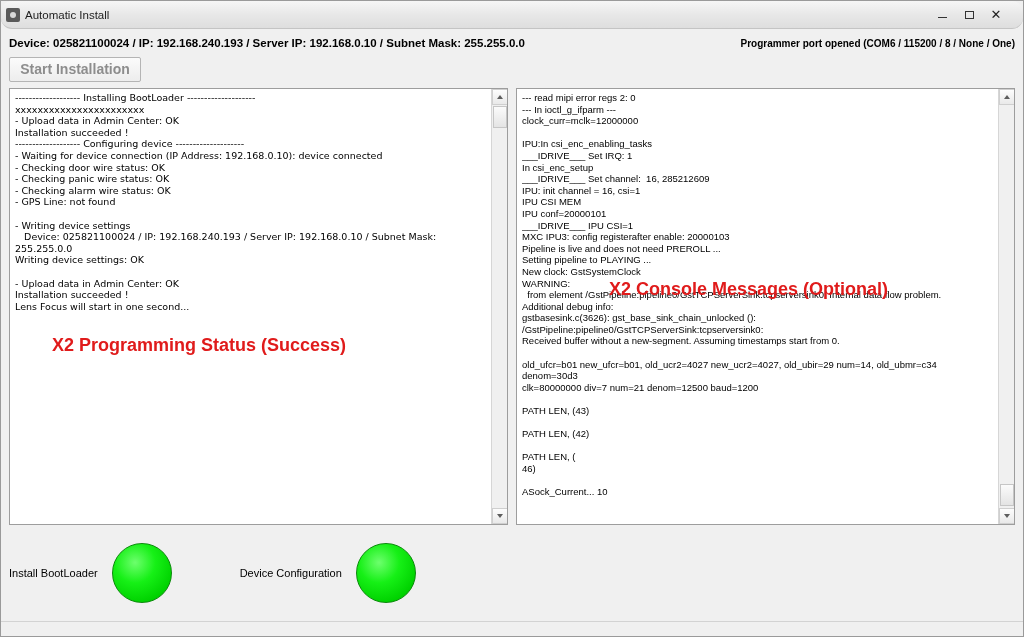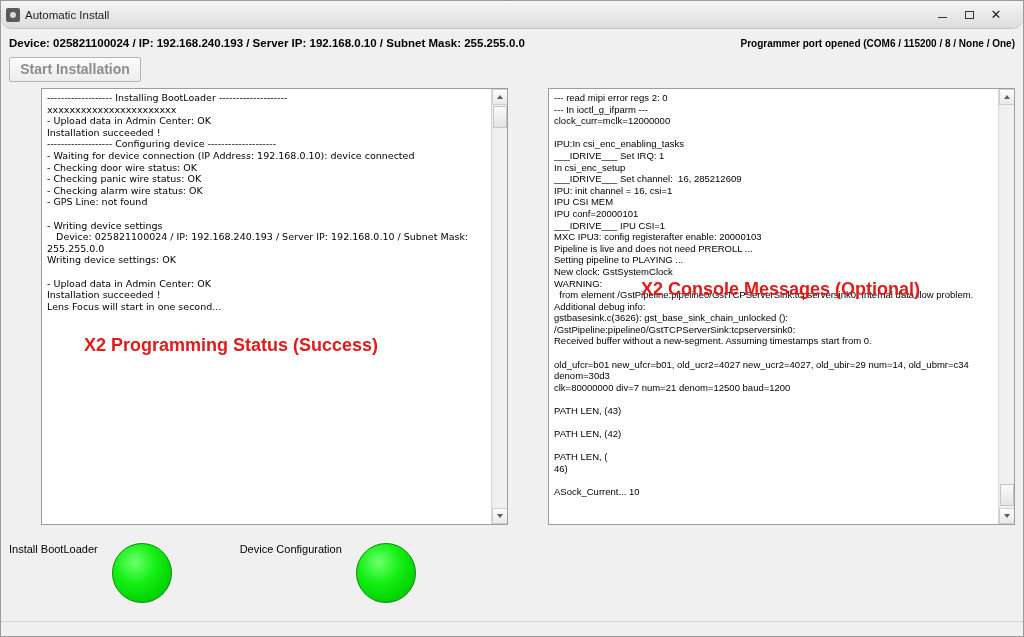"------------------- Installing" .panel { margin-left: 32px -> none }
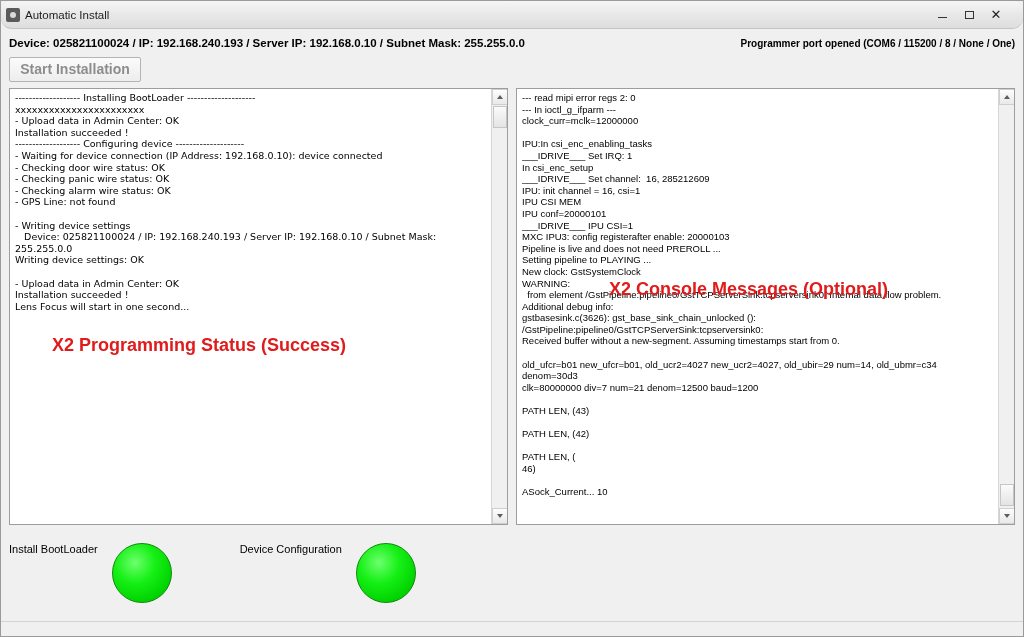"Install BootLoader" .light-group { align-items: none -> center }
